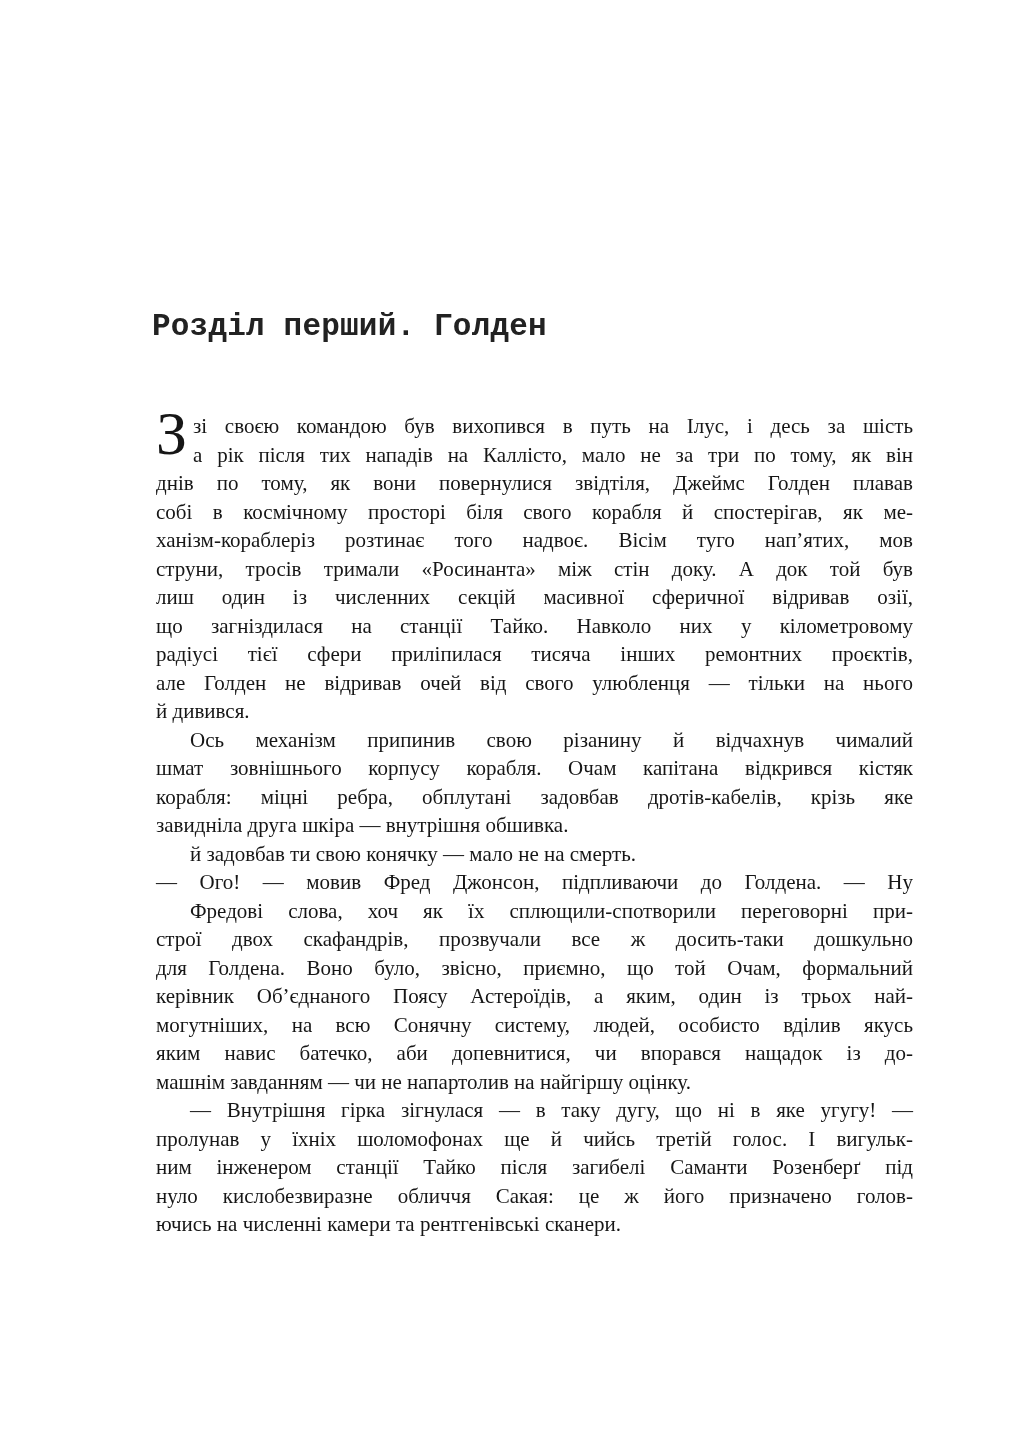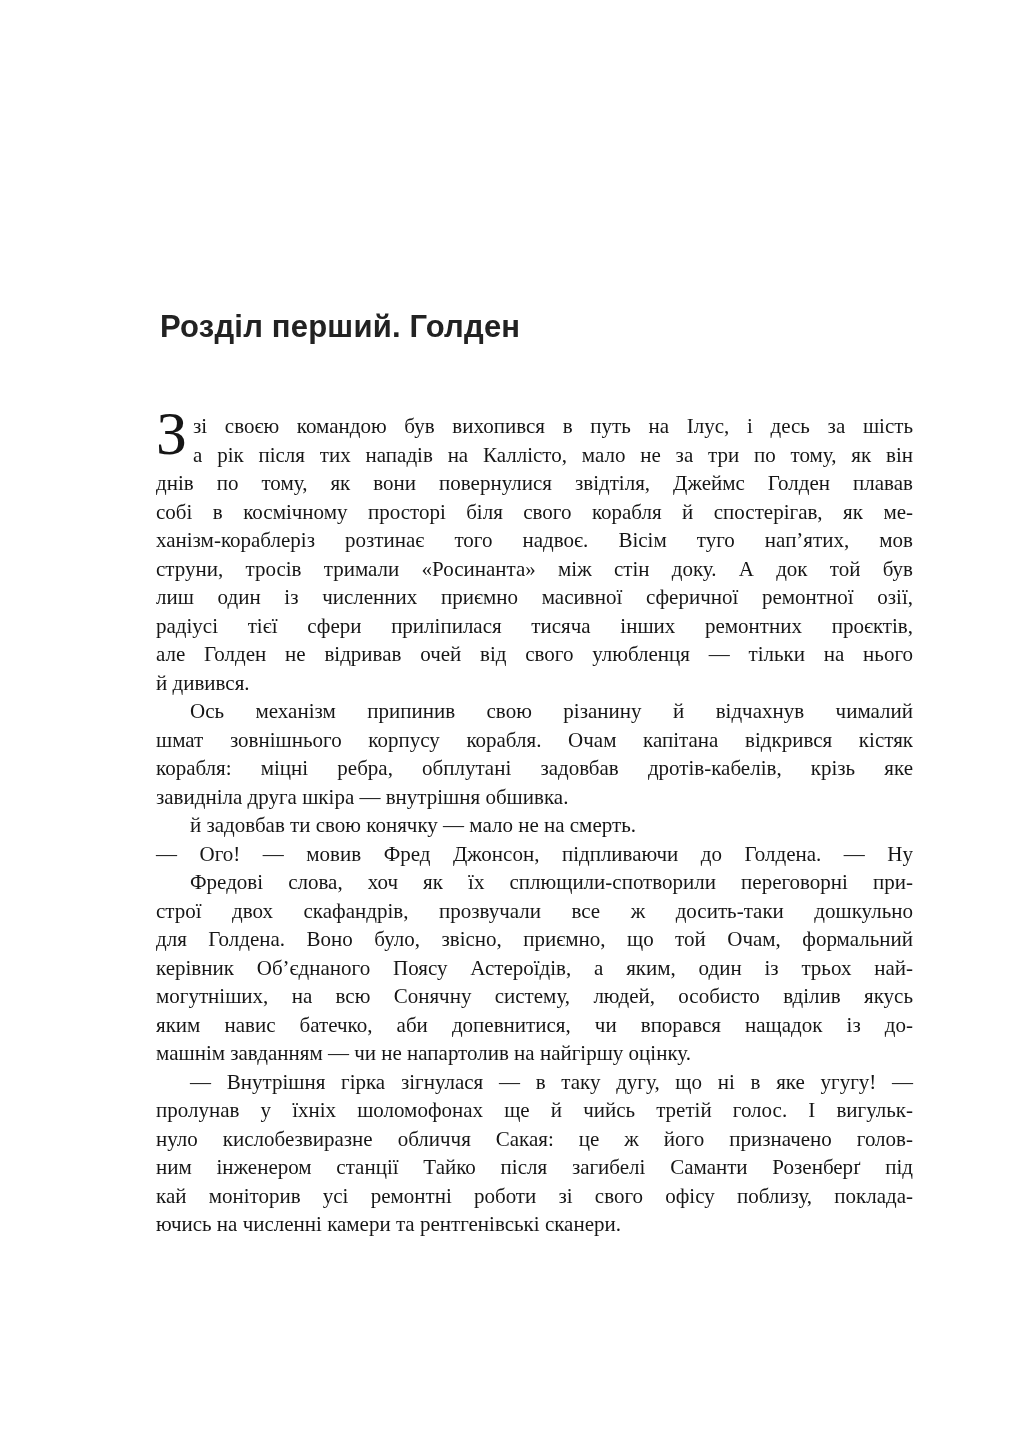"Розділ перший. Голден" .chapter-title { font-family: Liberation Sans, sans-serif -> Liberation Mono, monospace; left: 160px -> 152px }
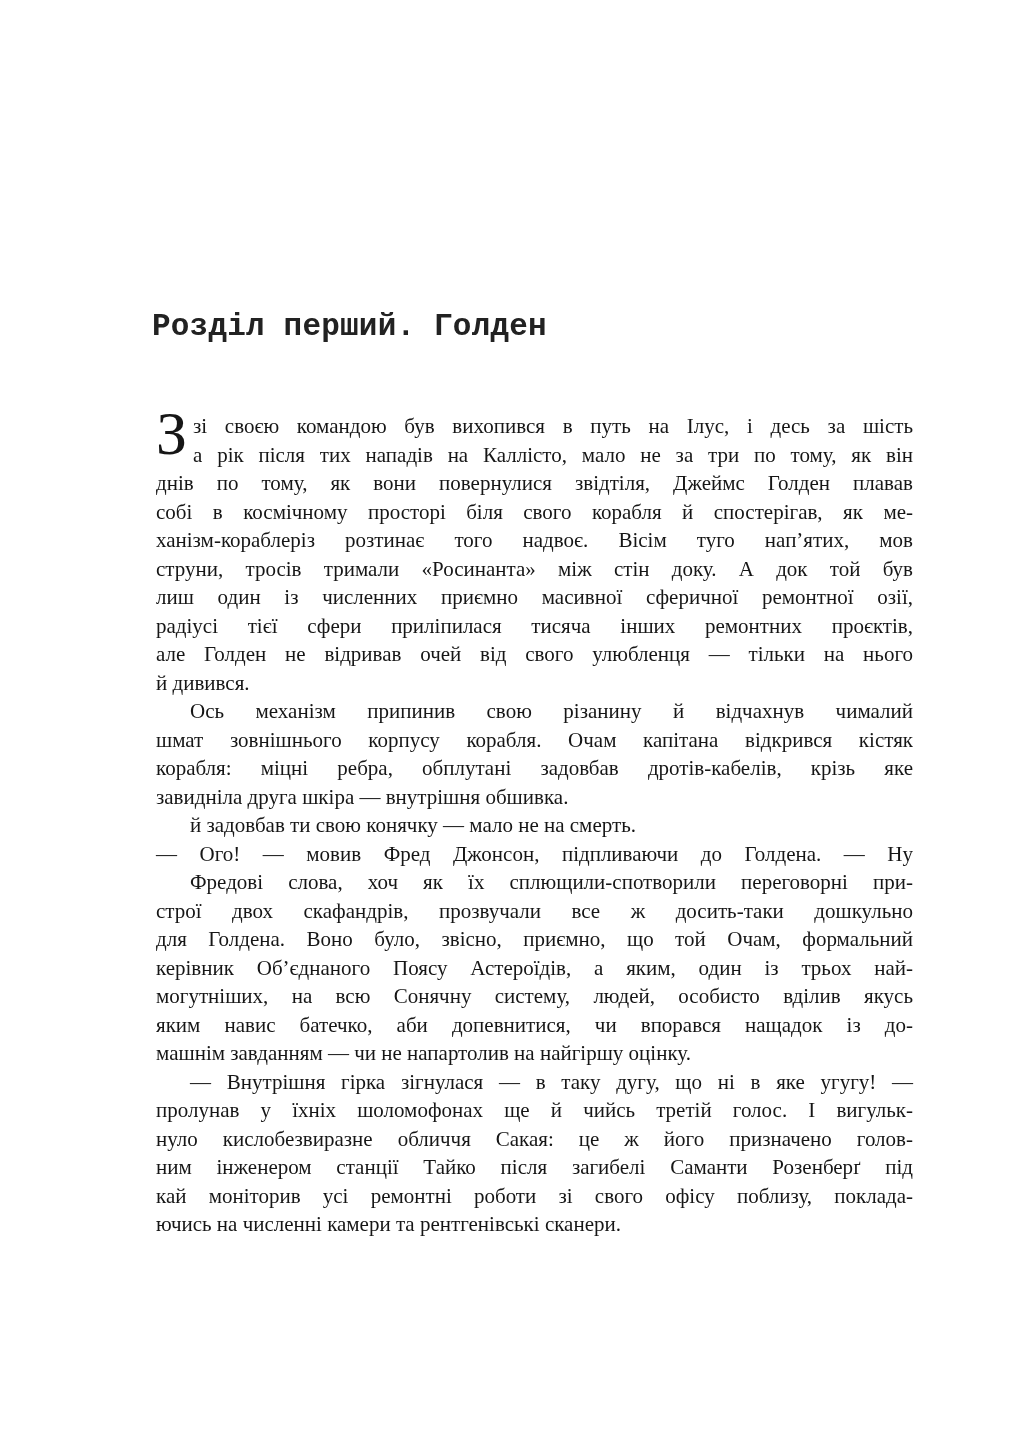"лиш один із численних приємно" div.line { text: приємно масивної сферичної ремонтної -> секцій масивної сферичної відривав }
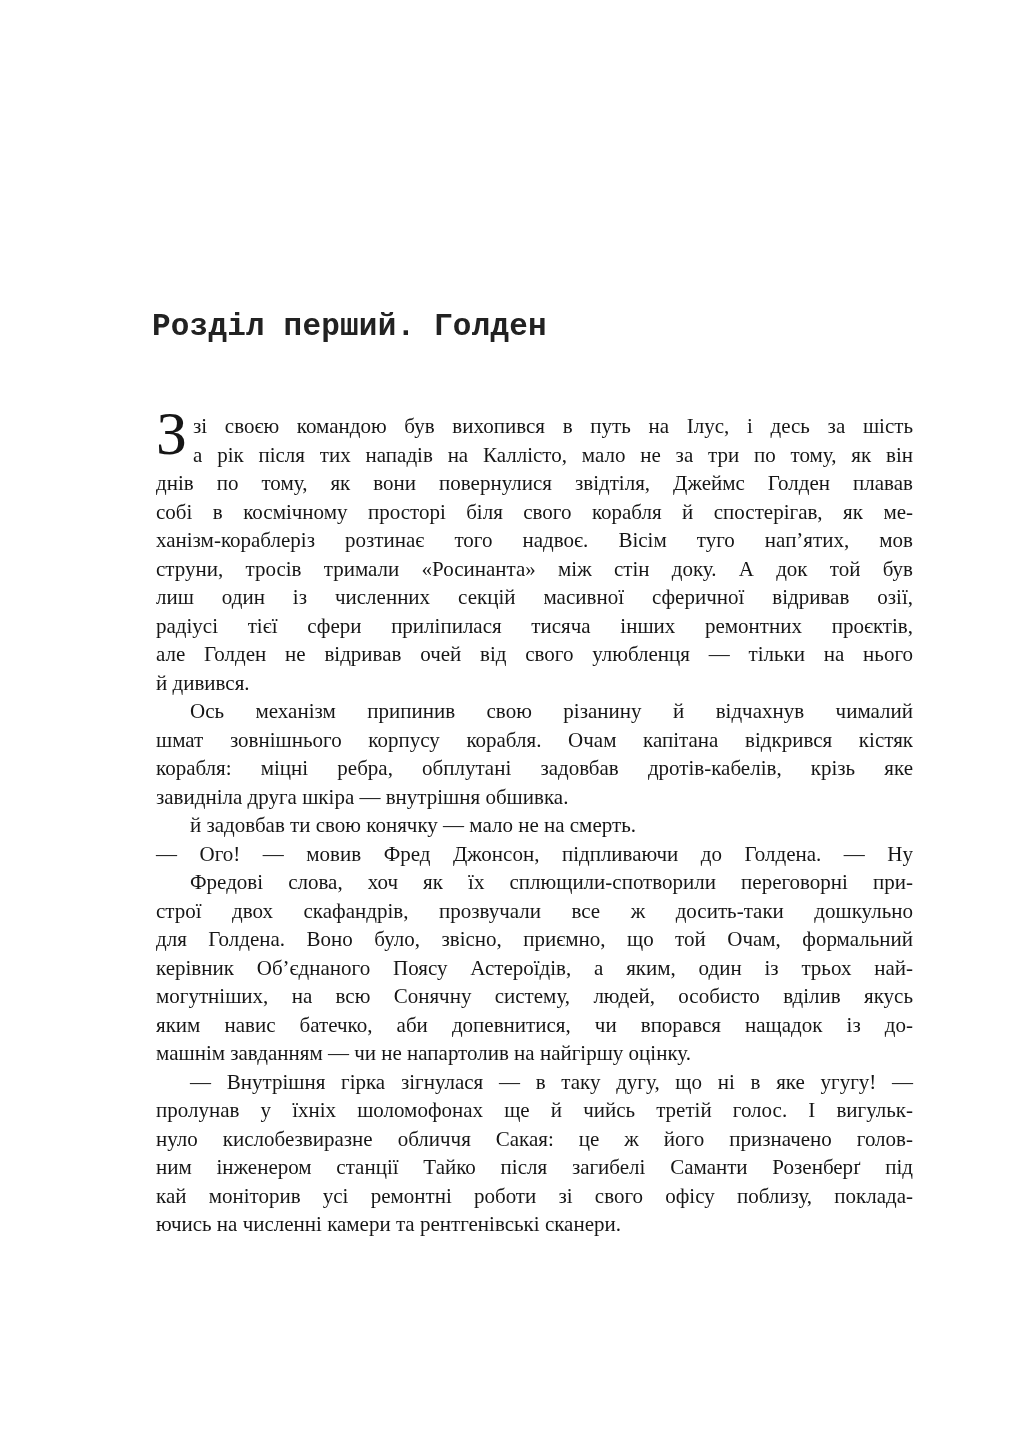"що загніздилася на станції Тайко." div.line { html: none -> <div>що загніздилася на станції Тайко. Навколо них у кілометровому</div> }
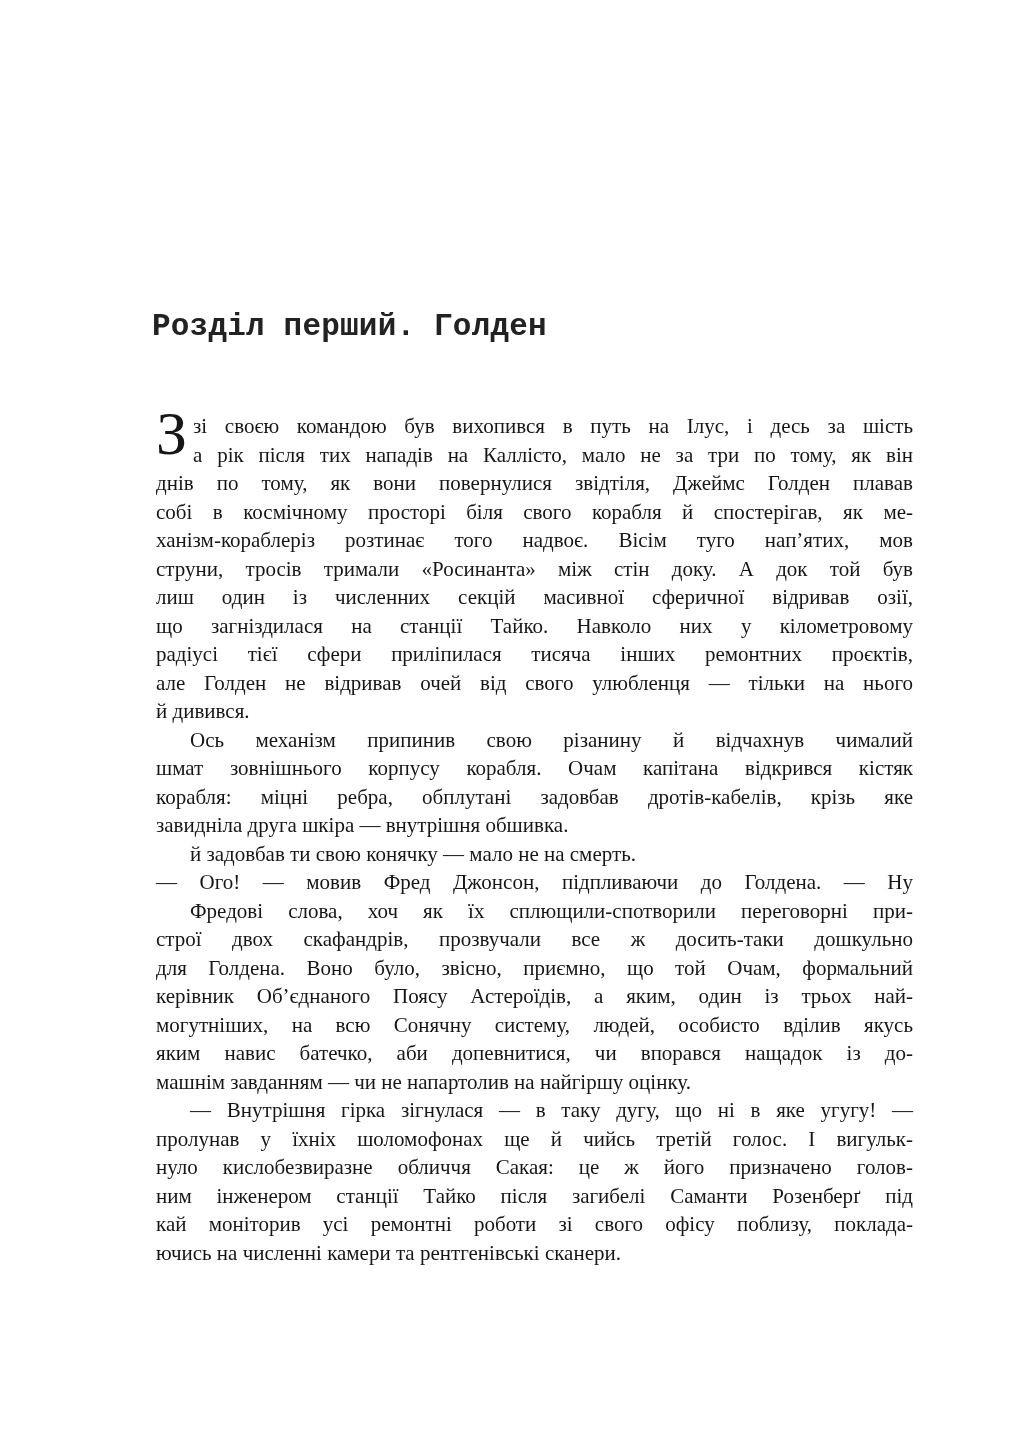"нуло кислобезвиразне обличчя Сакая: це" div.line { order: before "ним інженером станції Тайко після" -> after "ним інженером станції Тайко після" }
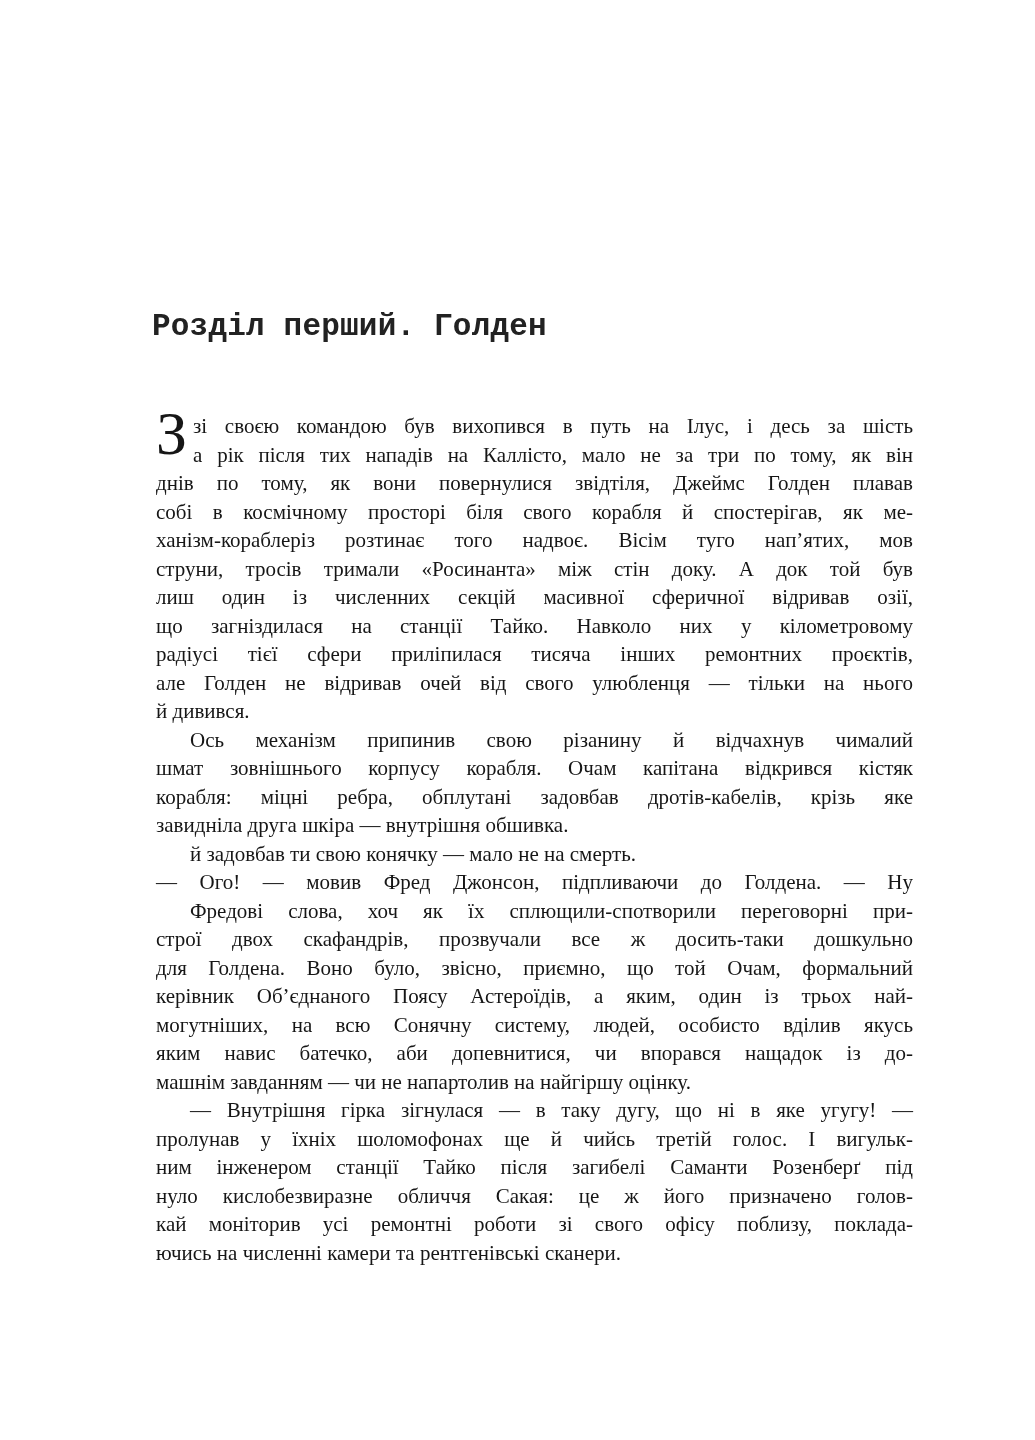"кай моніторив усі ремонтні роботи" div.line { html: <div>кай моніторив усі ремонтні роботи зі свого офісу поблизу, поклада-</div> -> none }
